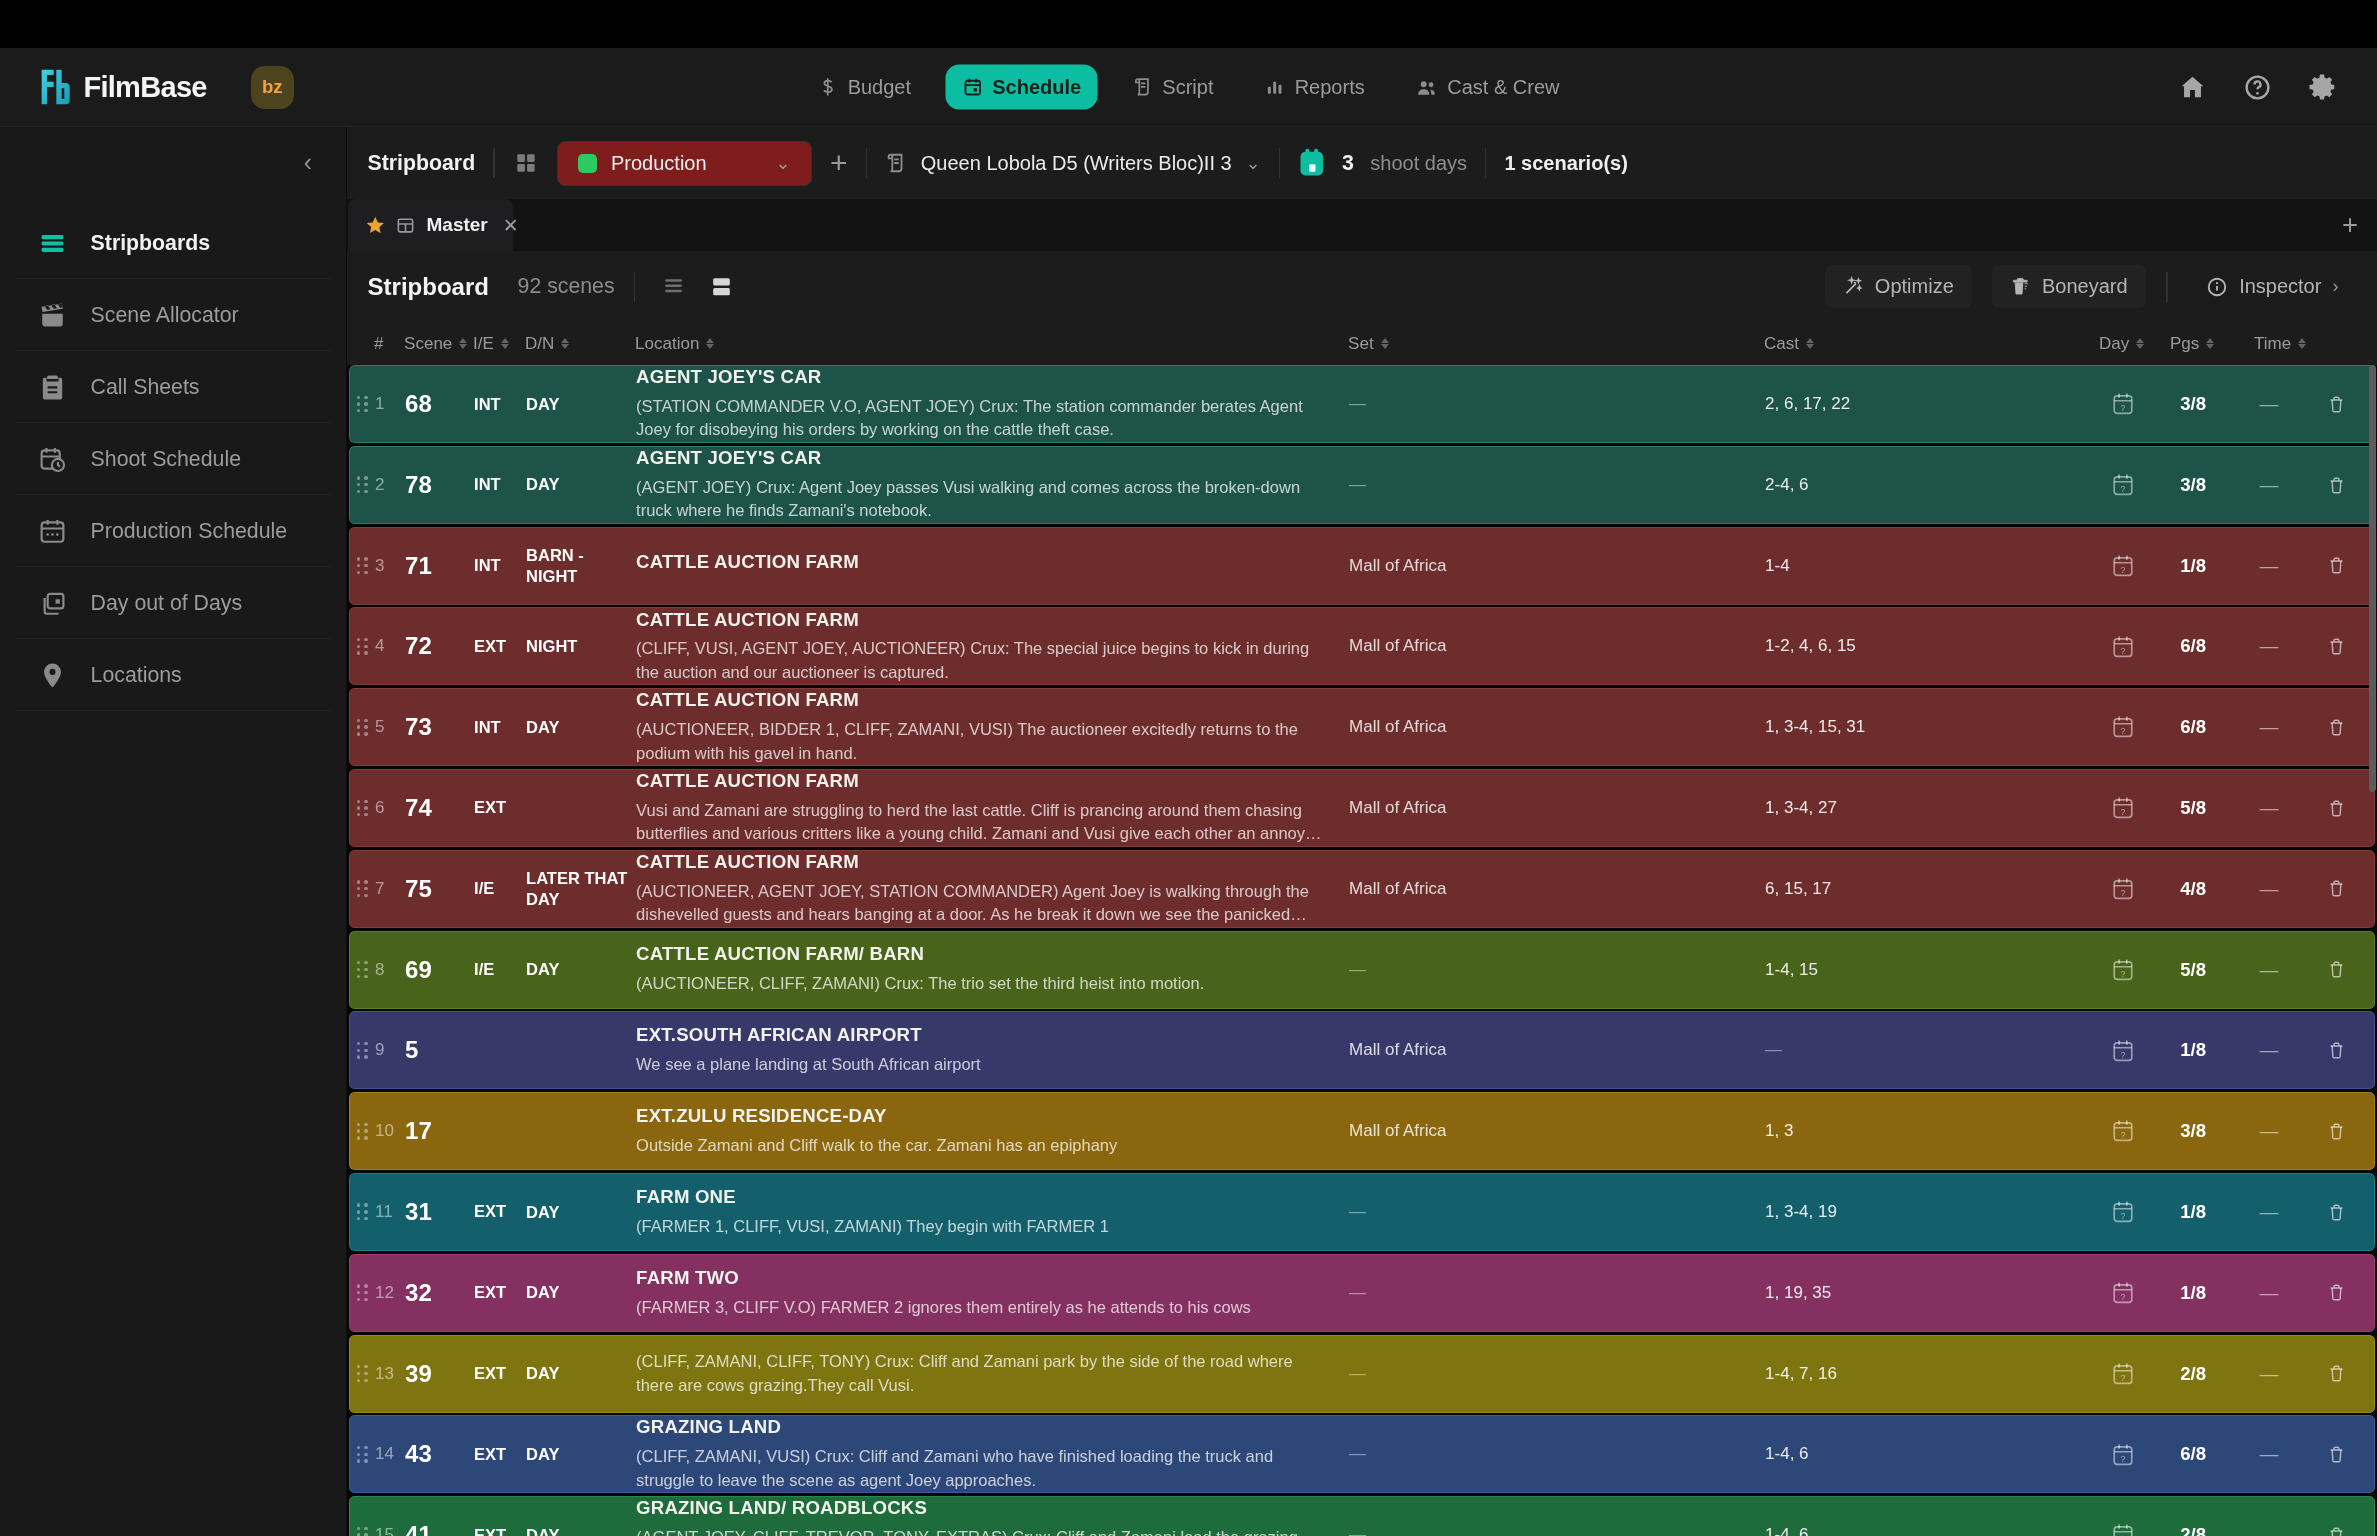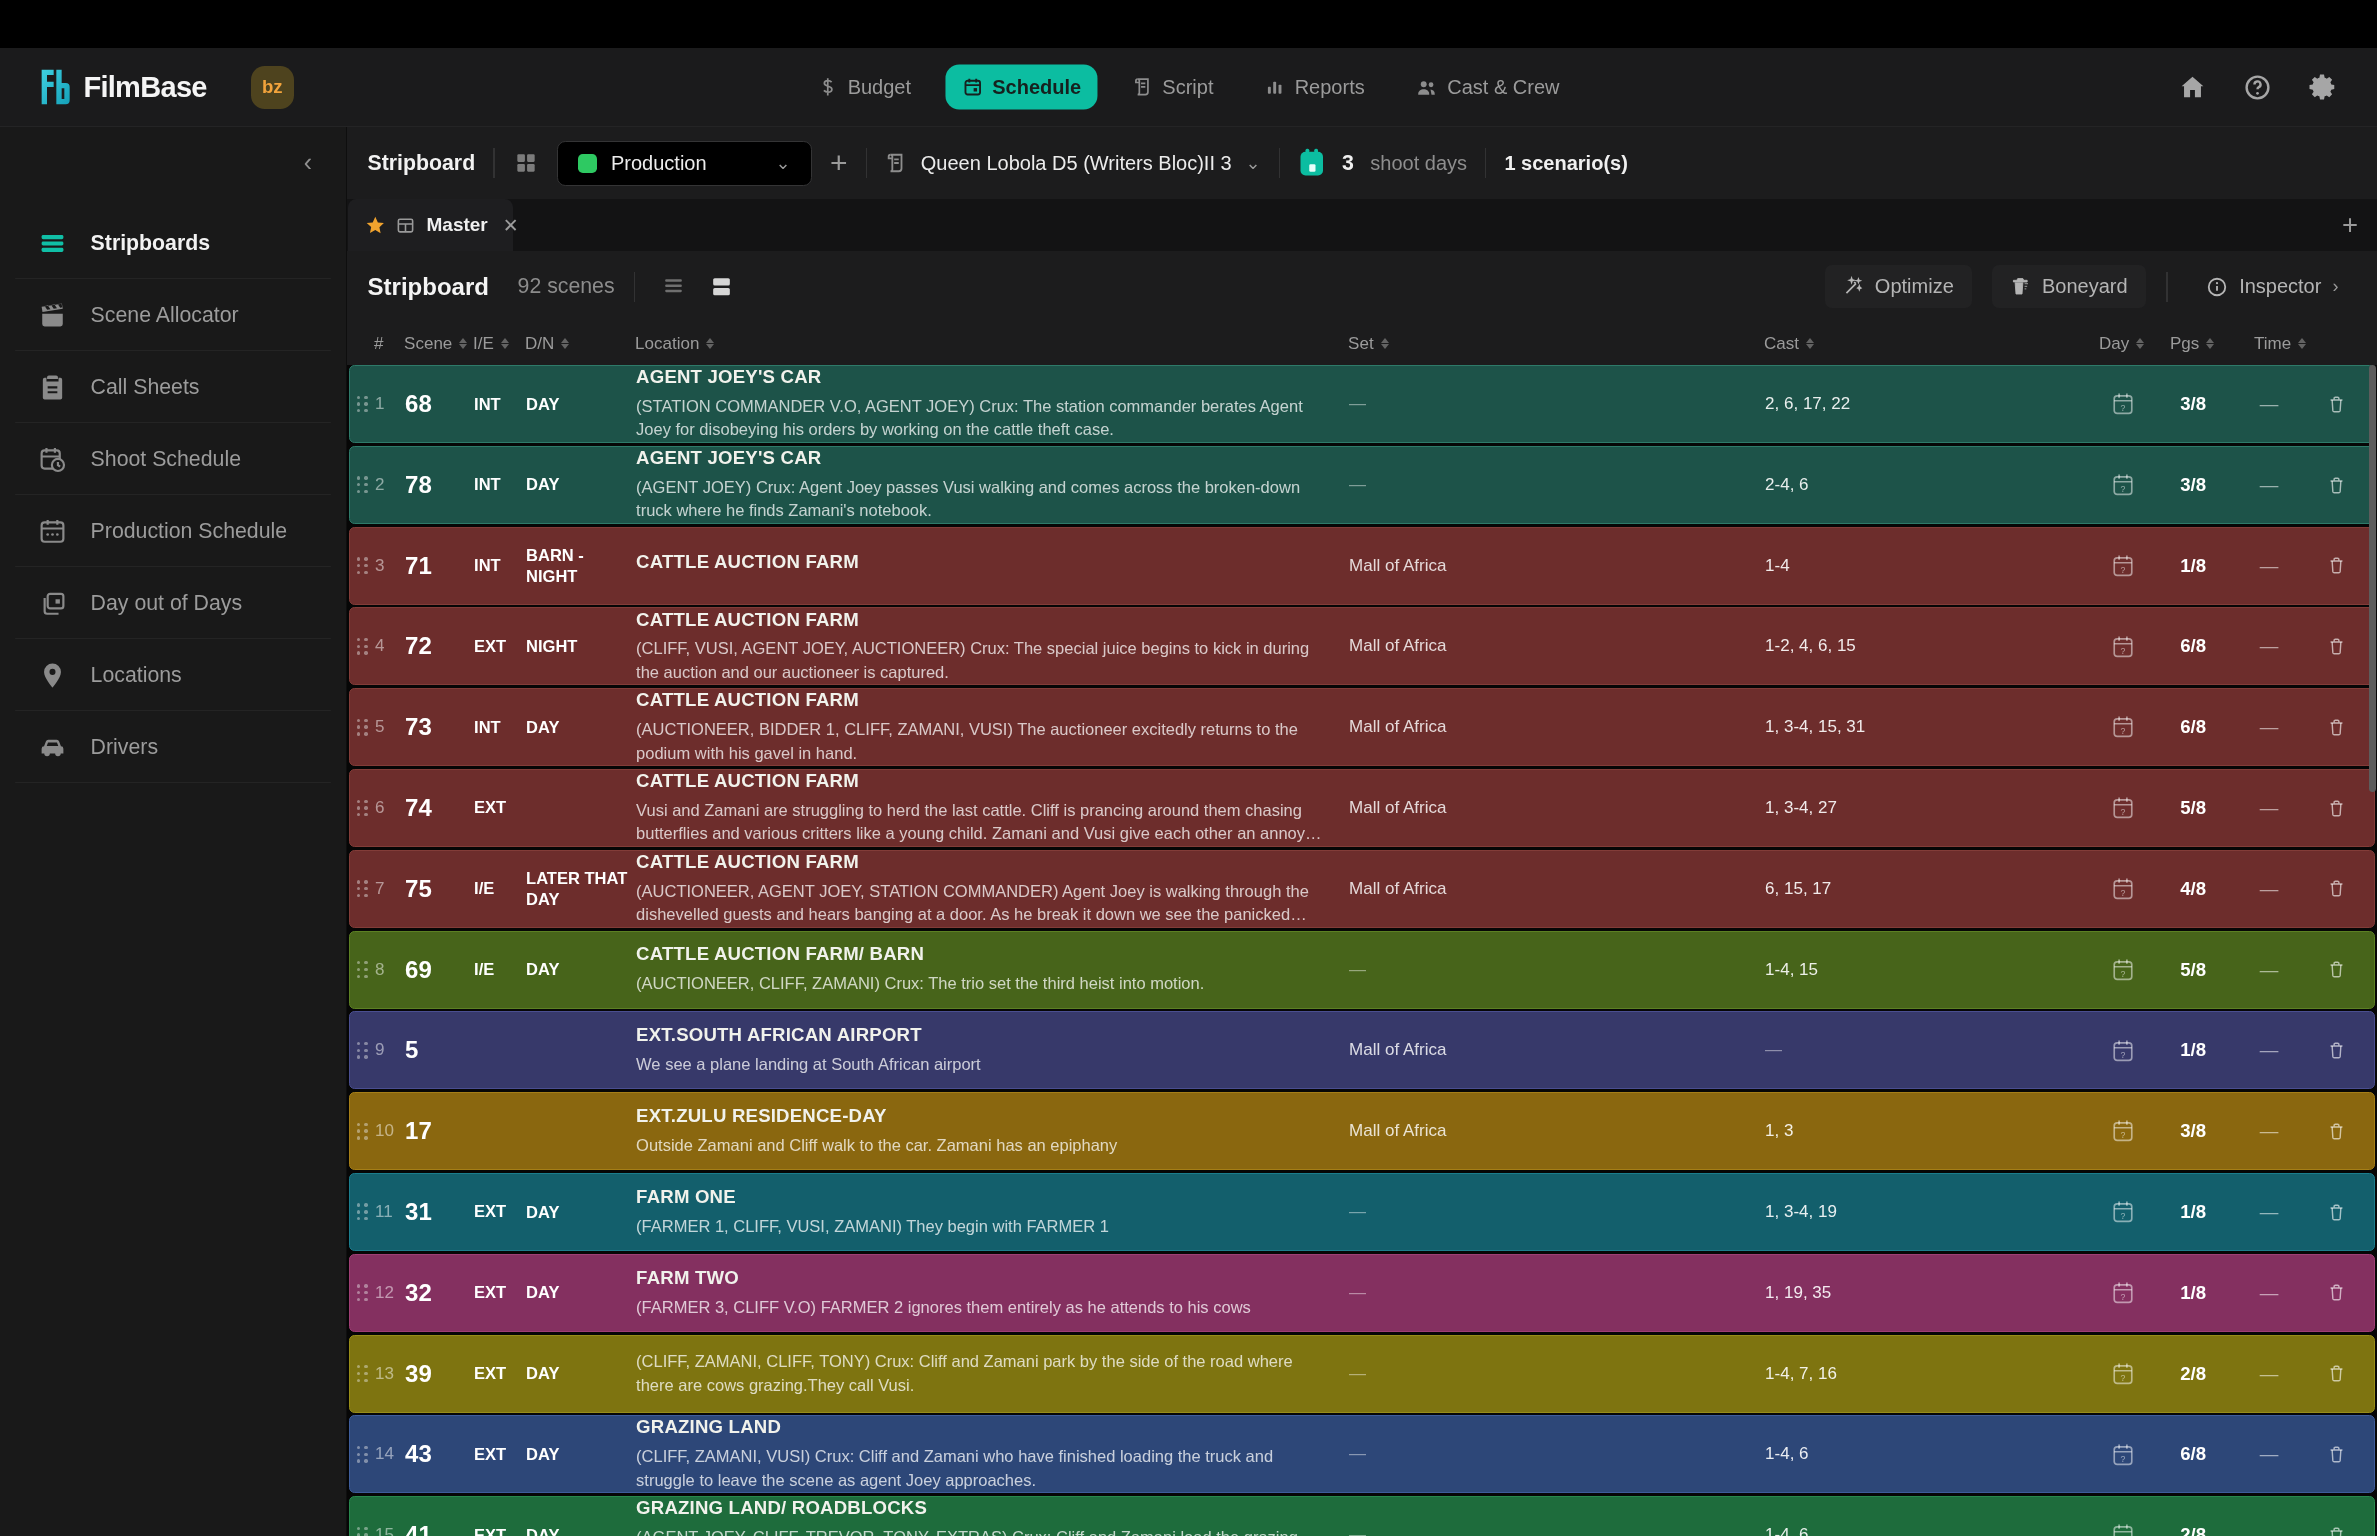"Production" .type-pill { background: #000000 -> #7f1d1d }
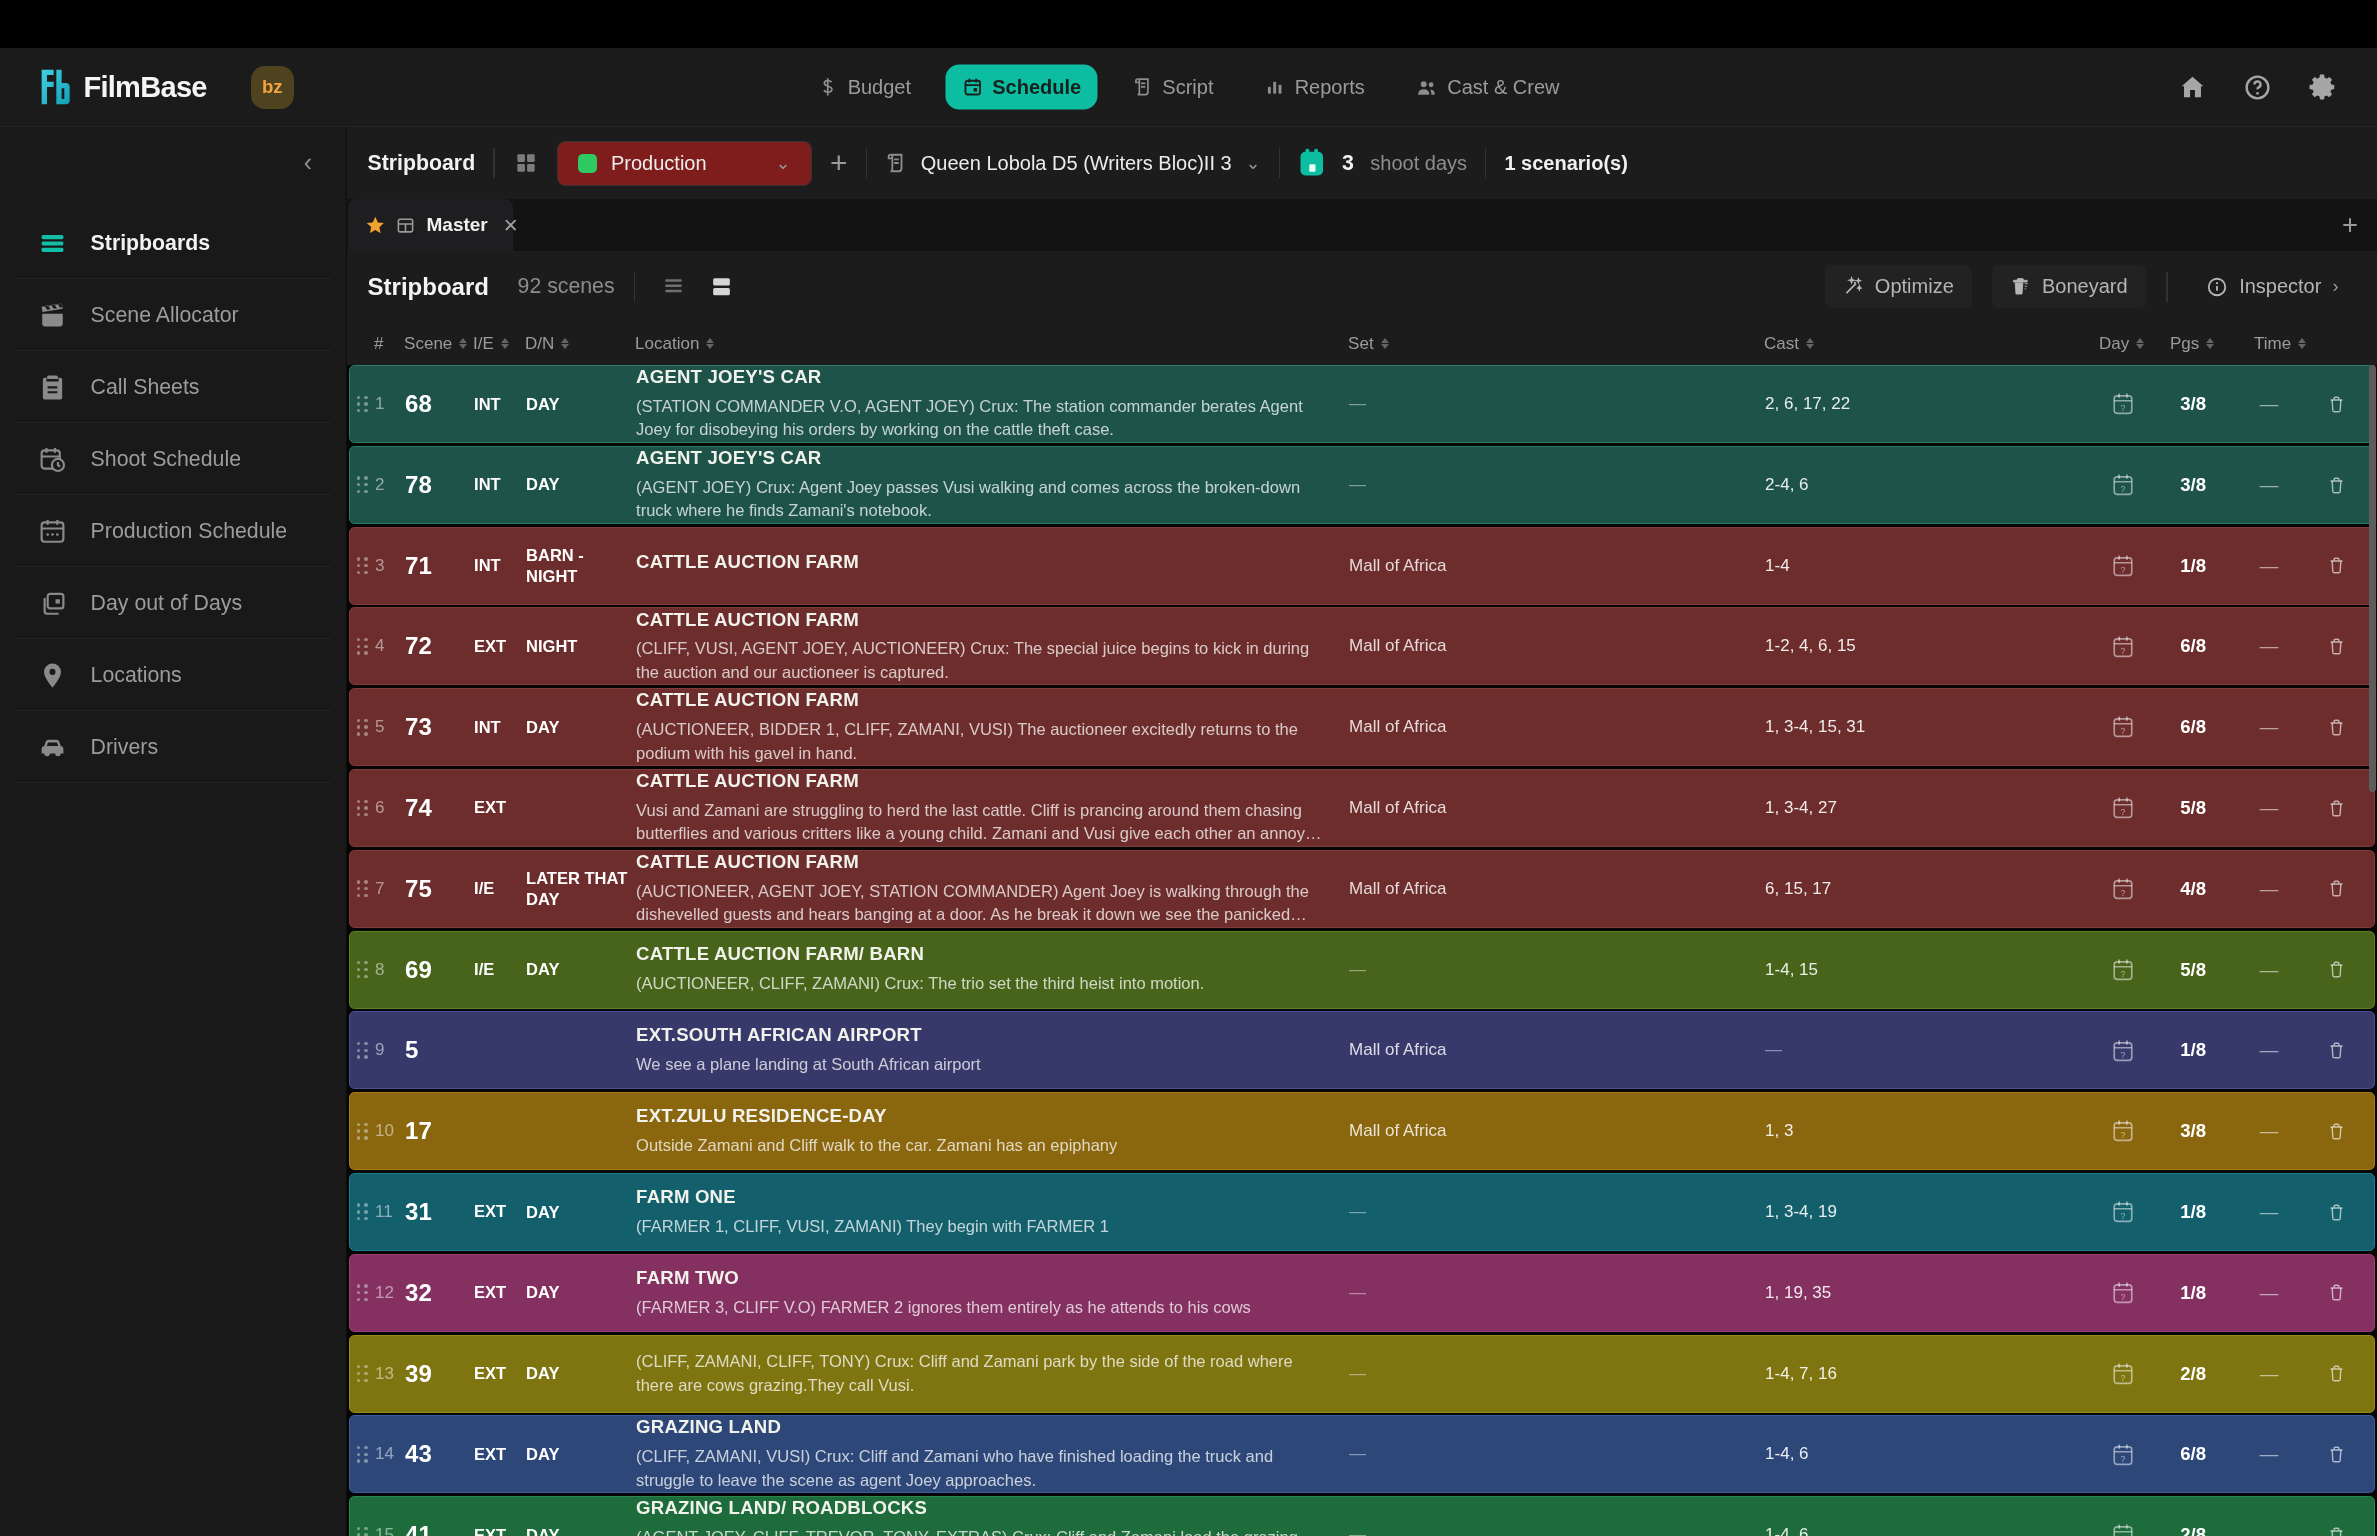"Drivers" div.side-item { html: <div> <span> <svg> <path></path> </svg> </span> <span>Drivers</span> </div> -> none }
